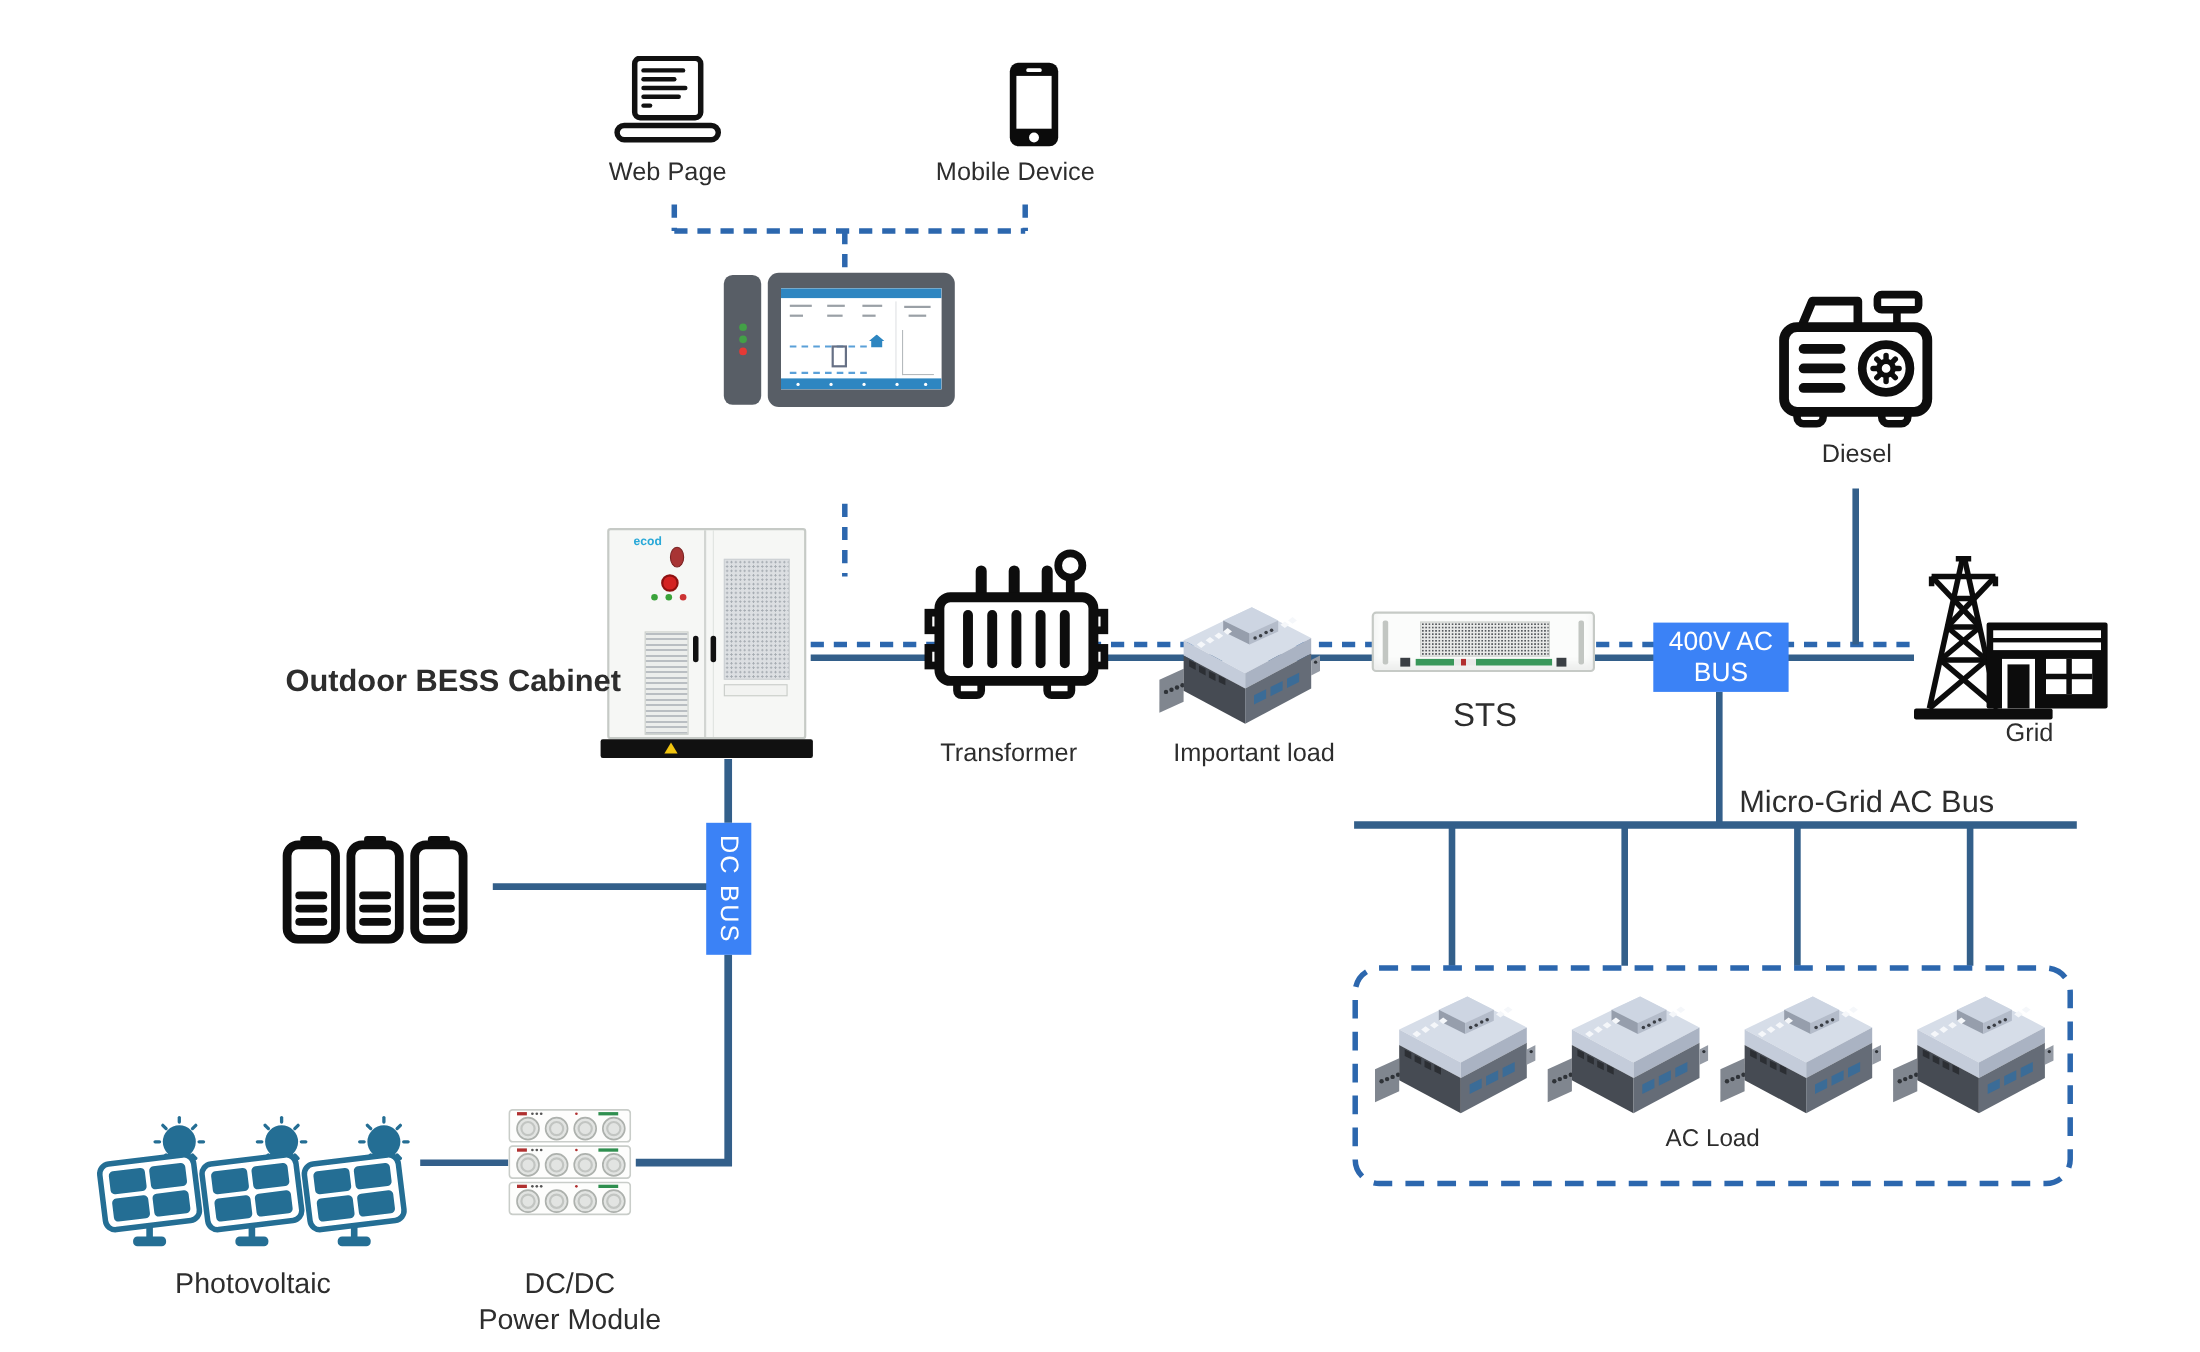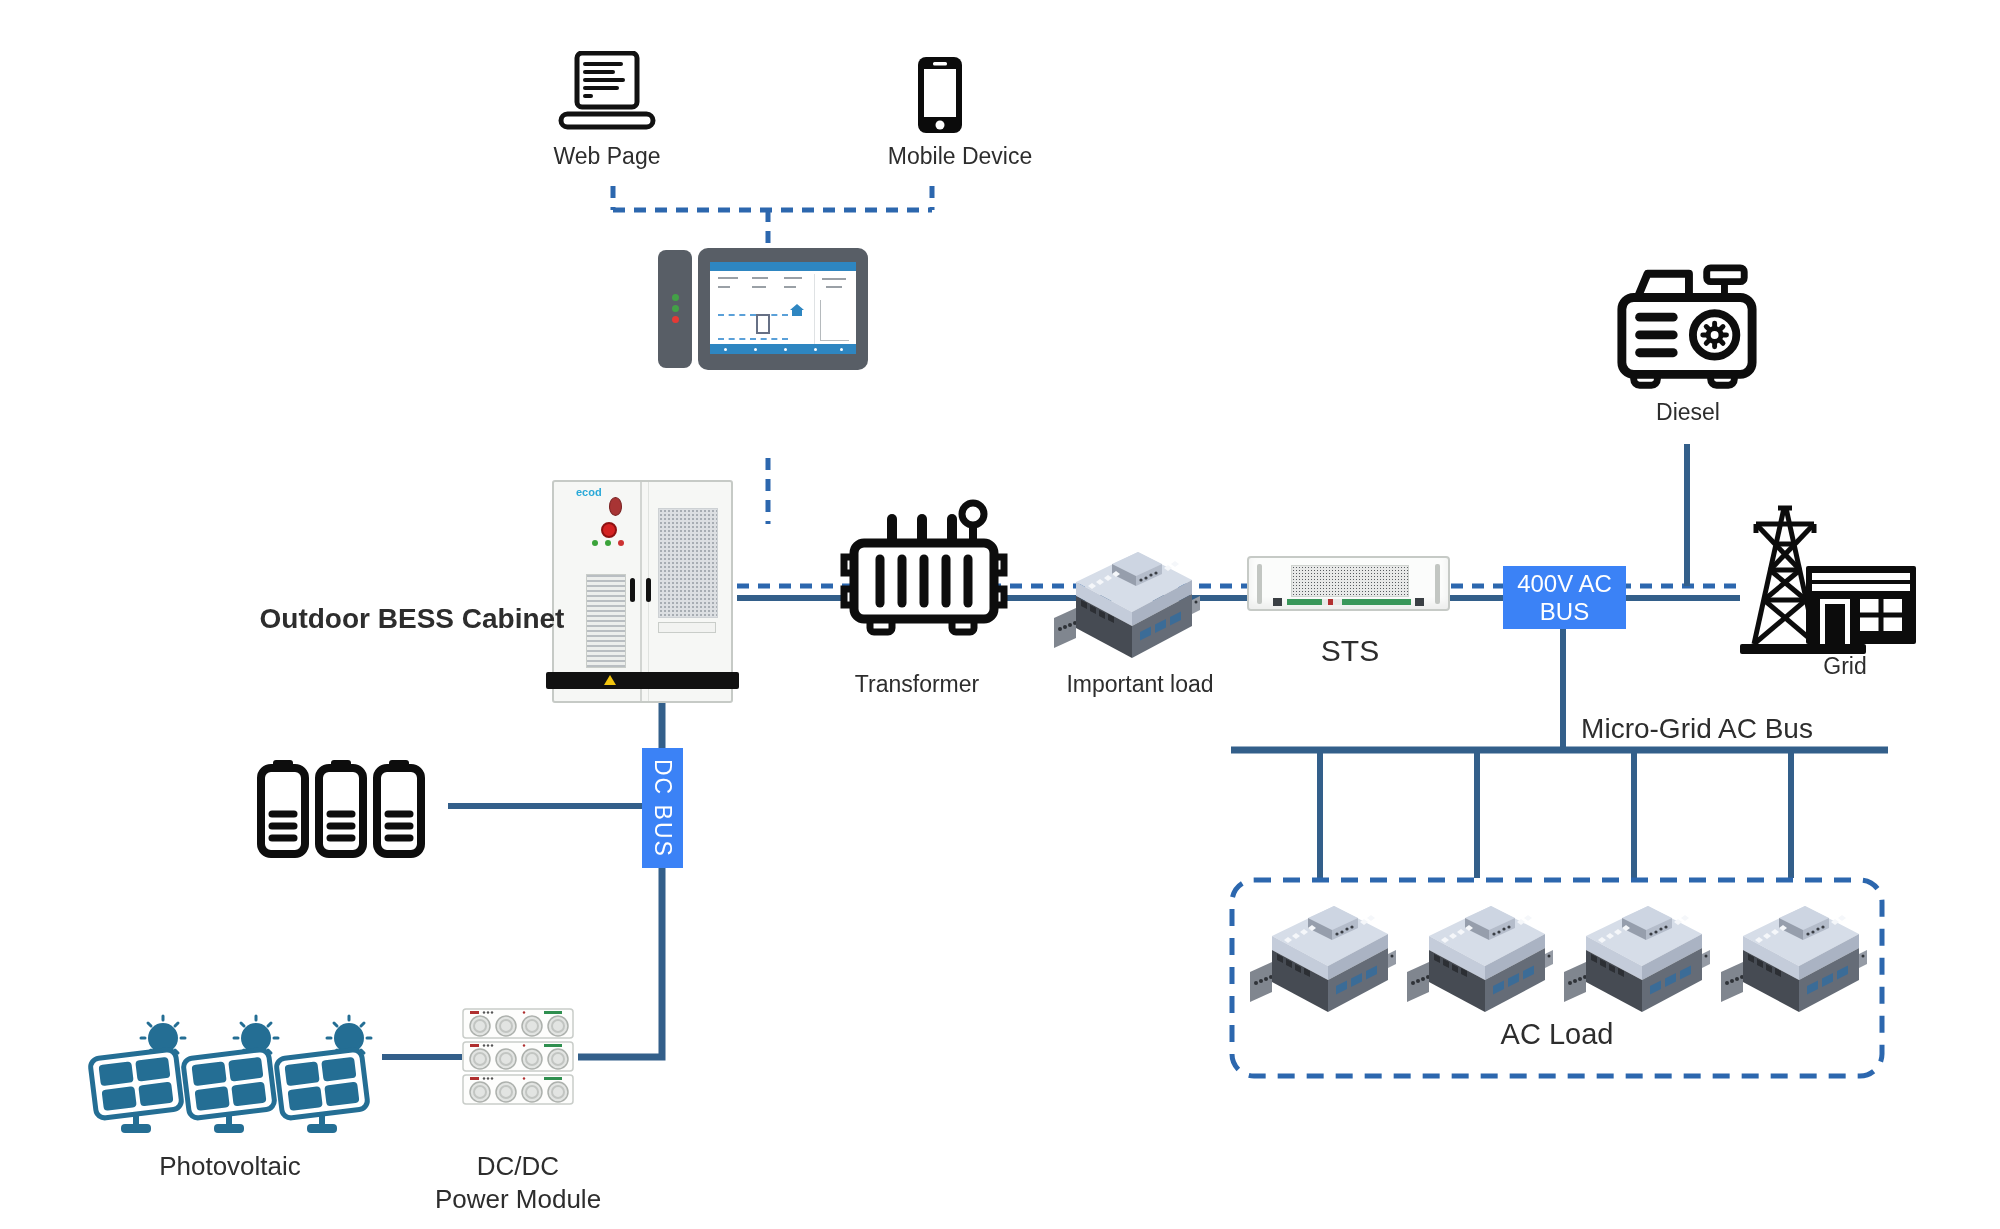"Mobile Device" div.lbl { left: 960px -> 923px }
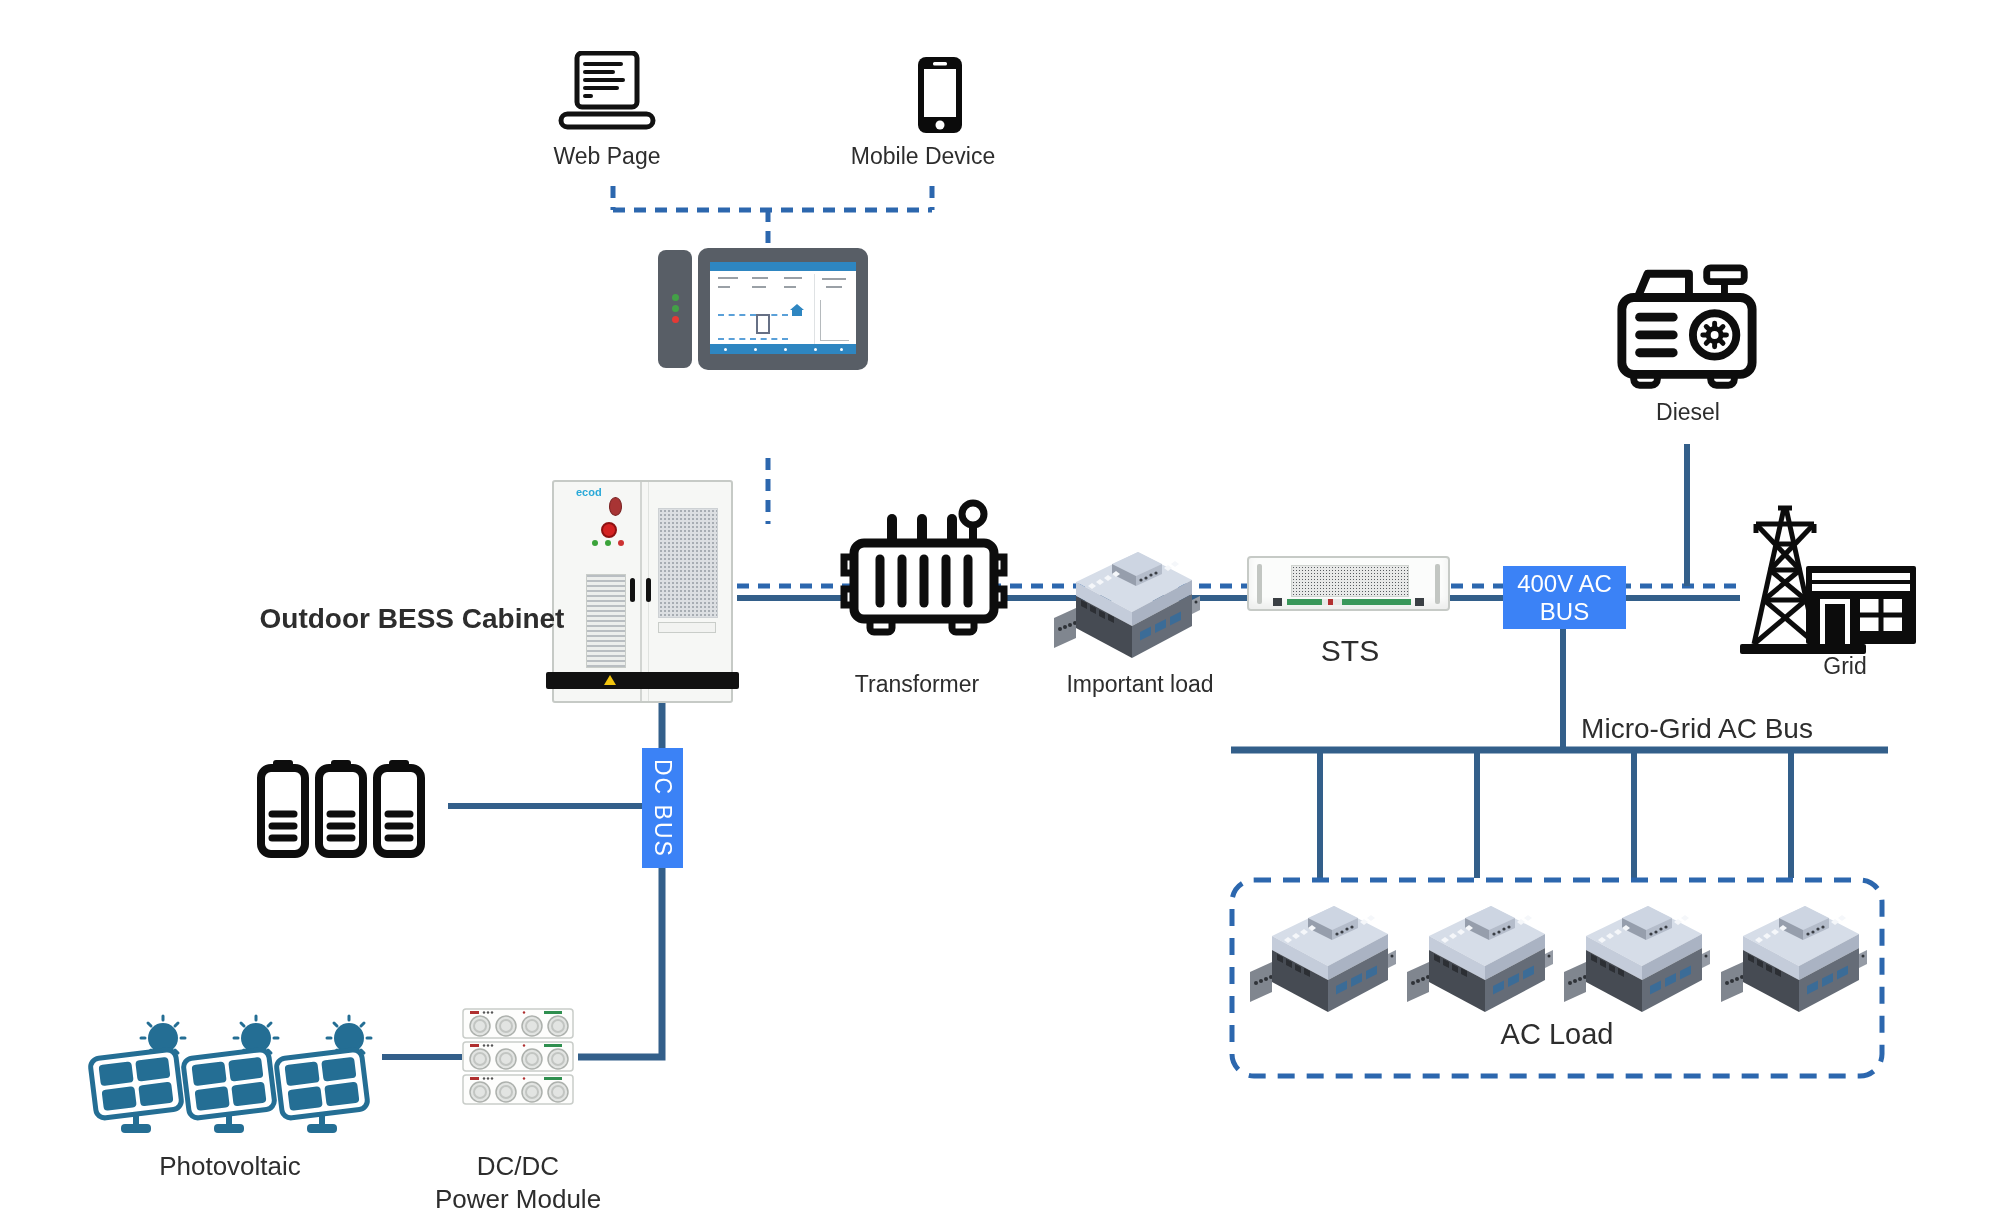"ecod" .cabinet { height: 223px -> 192px }
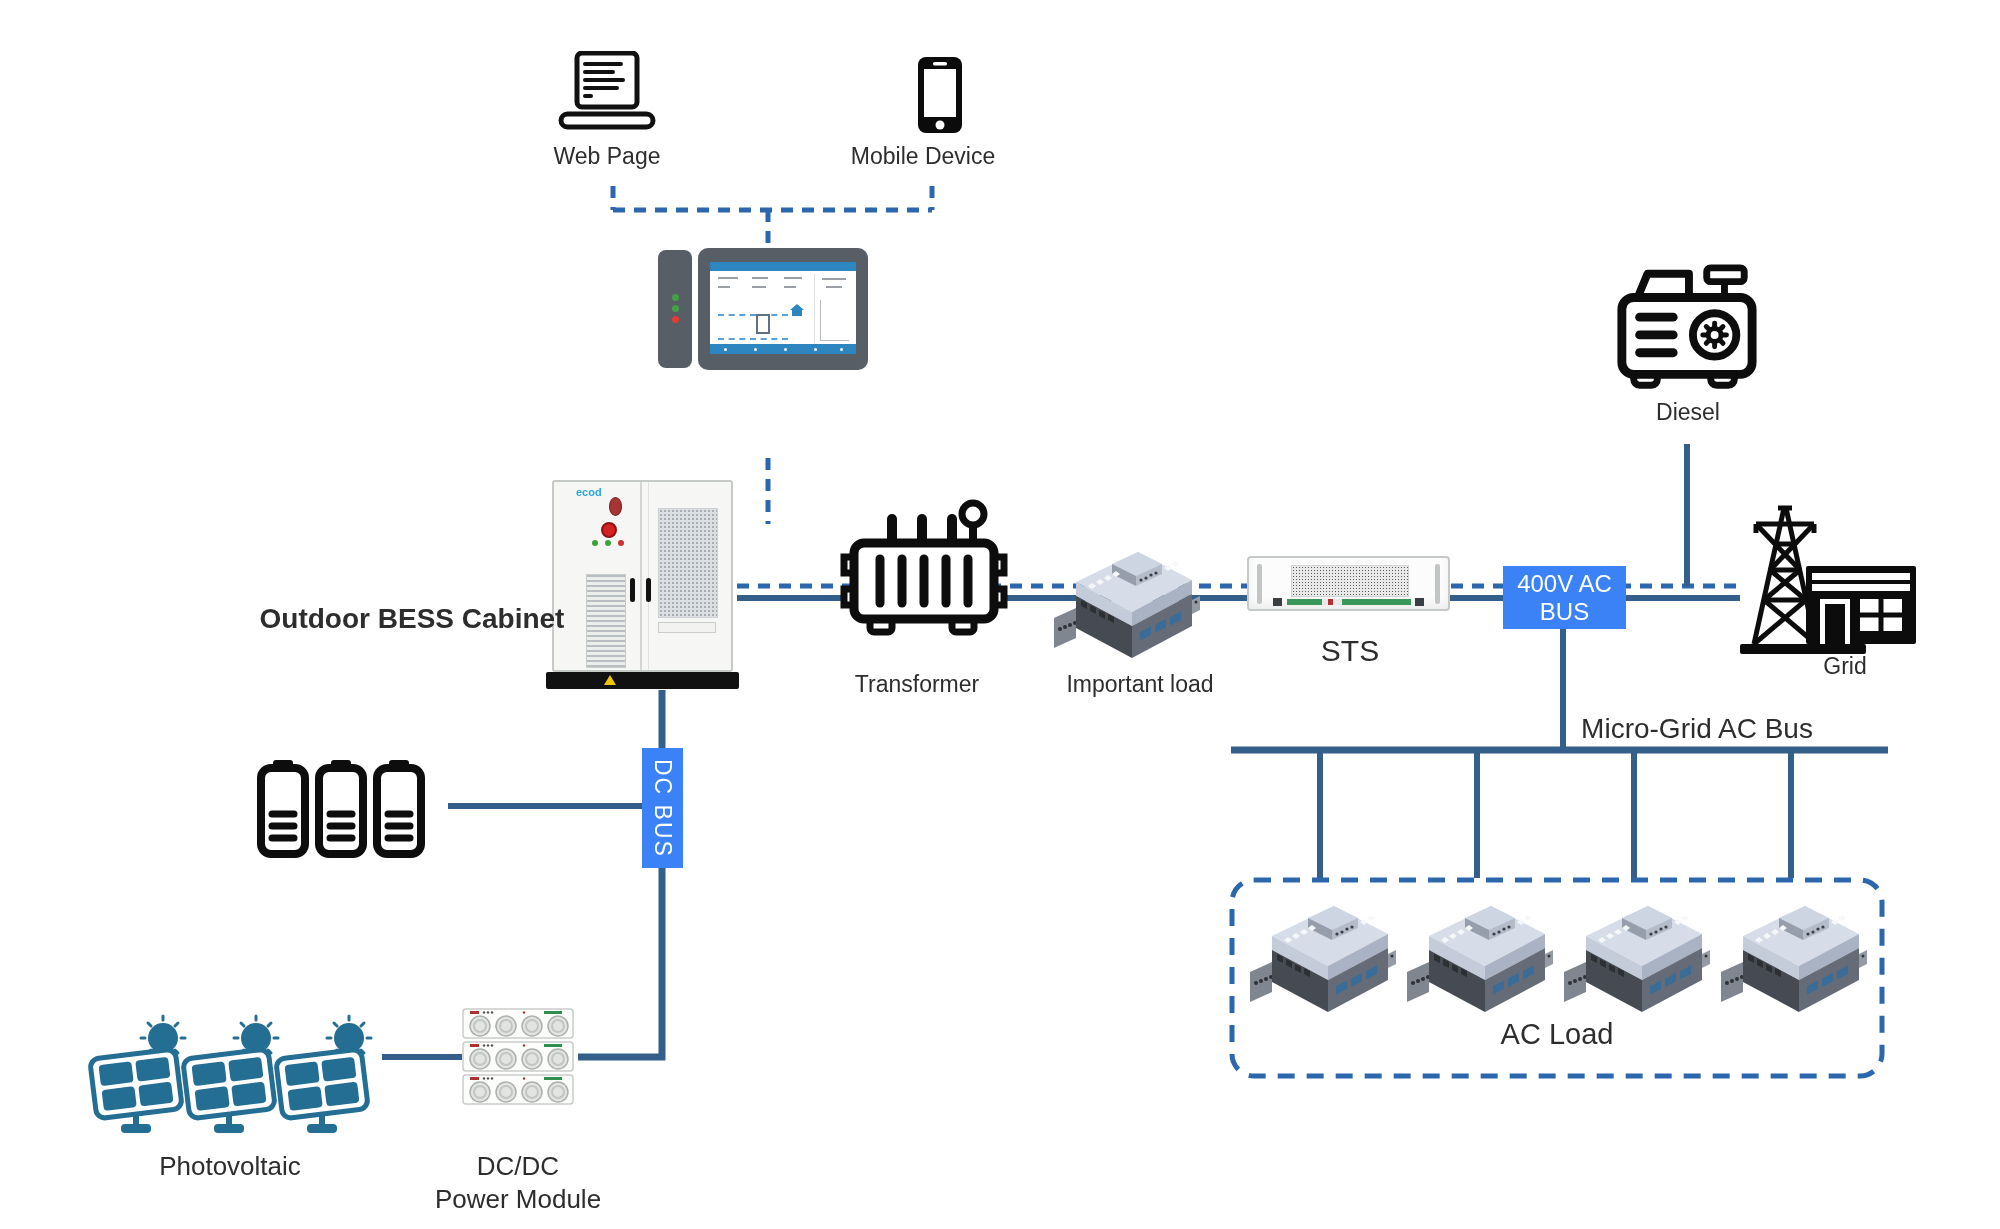"AC Load" .lbl.big { font-size: 29px -> 22px }
